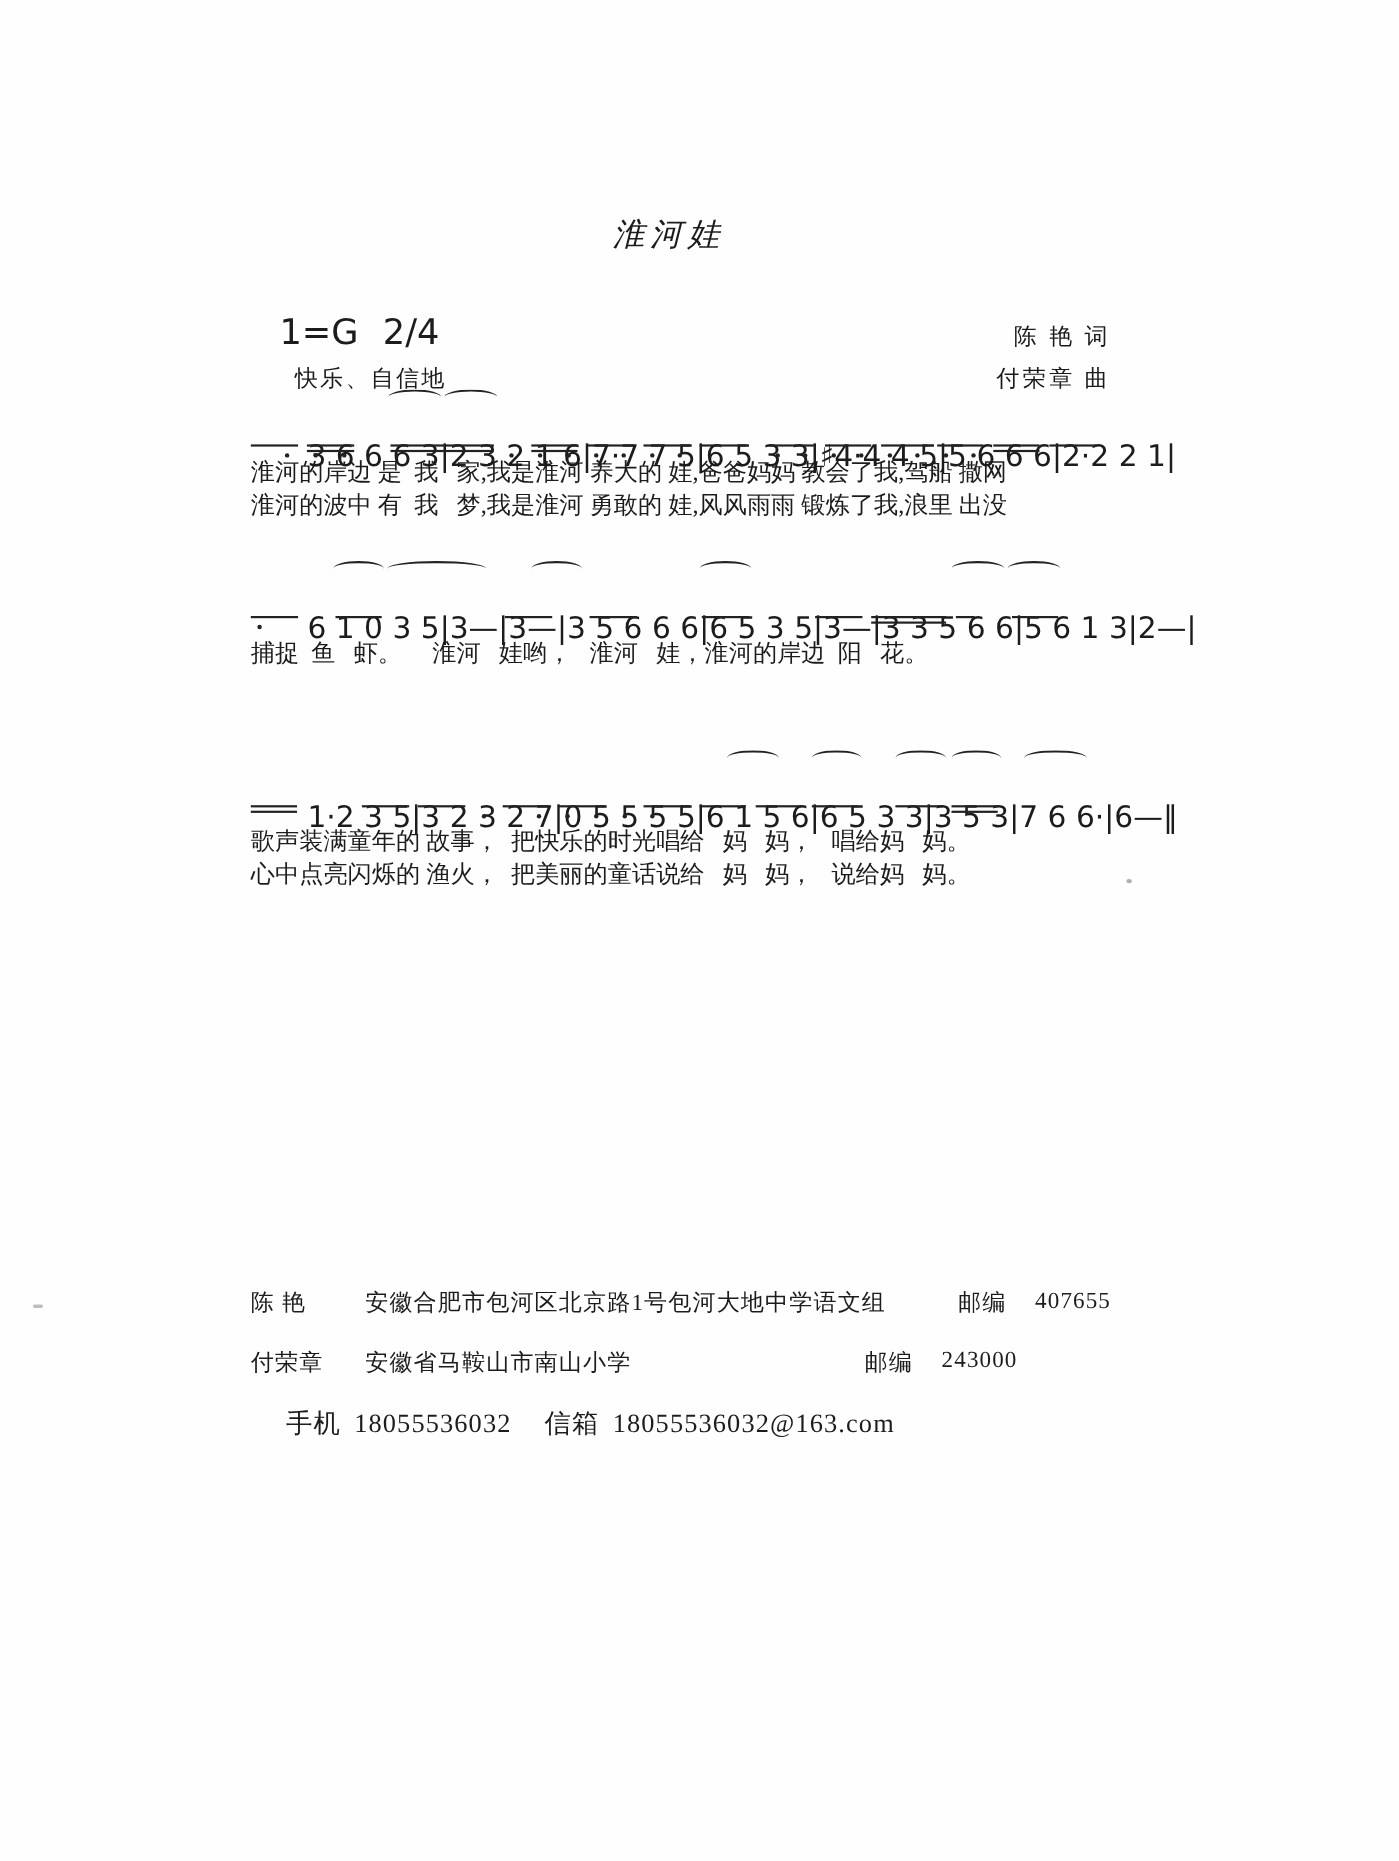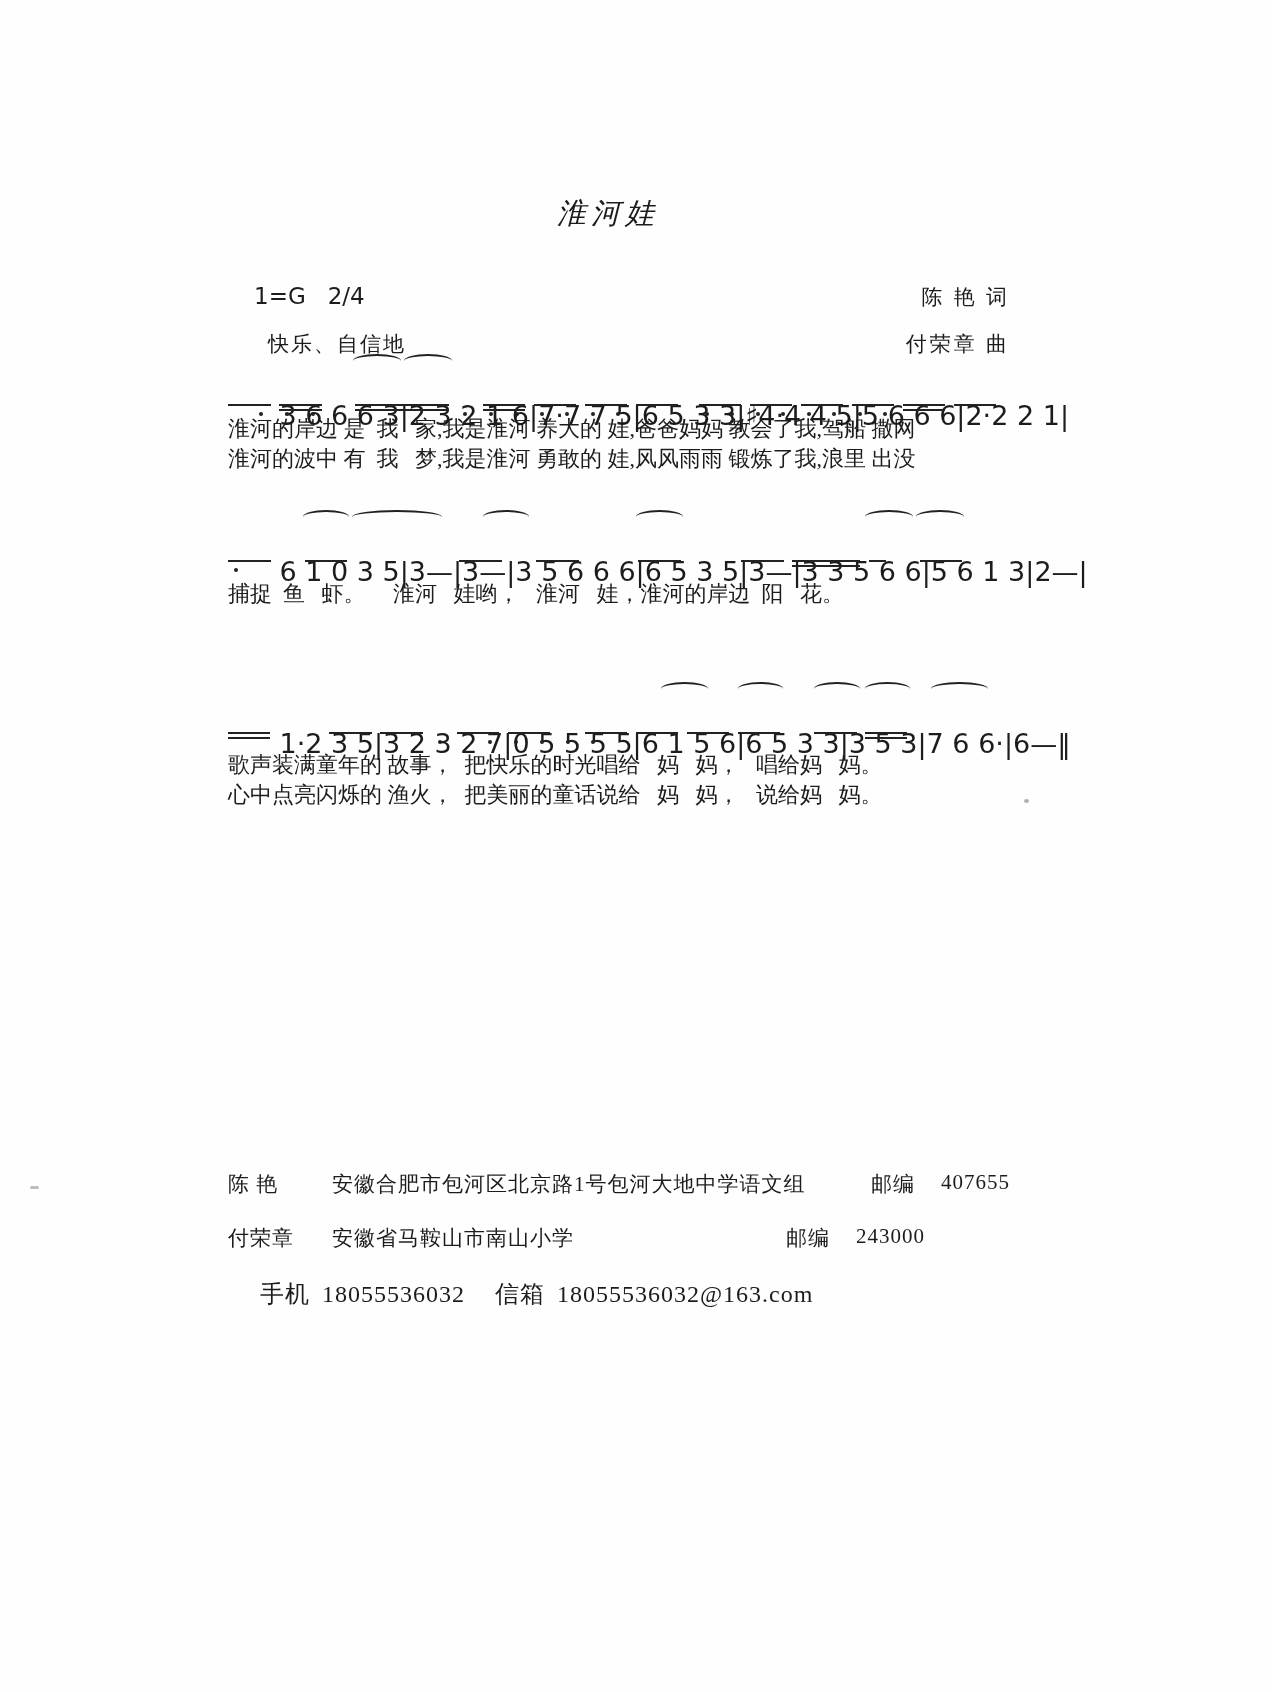"1=G" .meta-key { font-size: 23px -> 32px }
